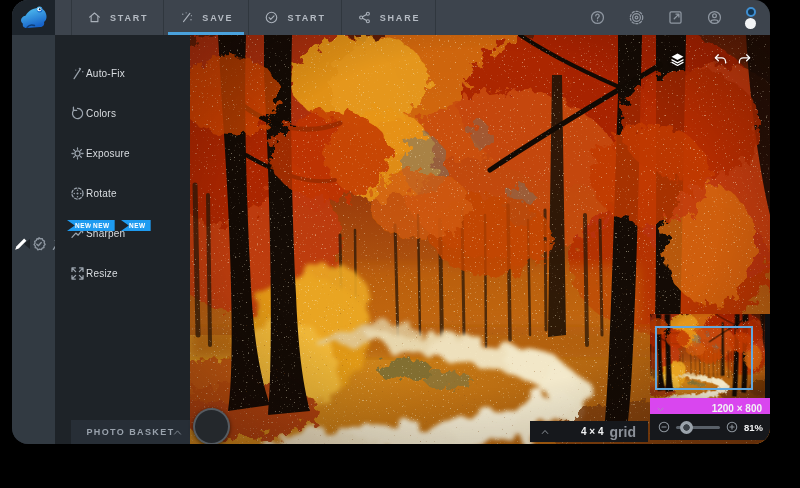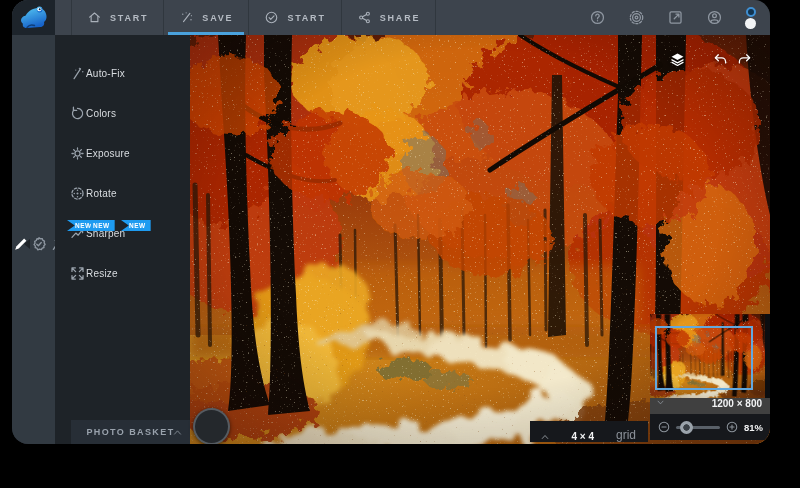"1200 × 800" .nav-info { align-items: flex-start -> flex-end; background: #404040 -> #d946ef }
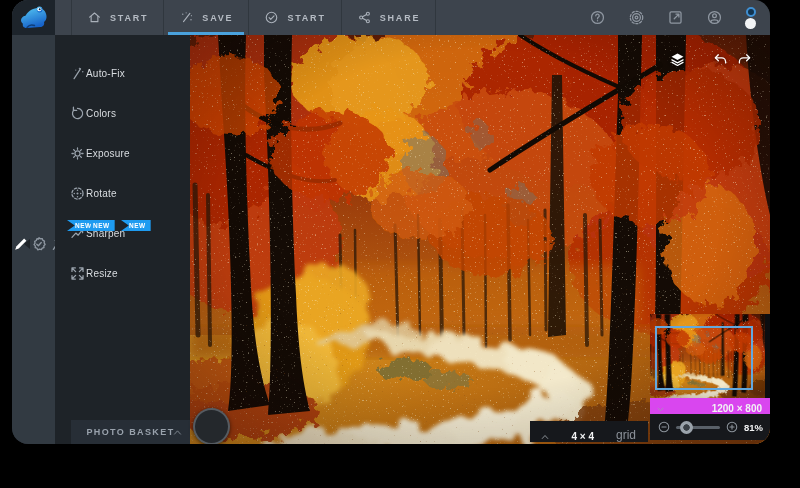"4 × 4" .grid-bar { align-items: flex-end -> center }
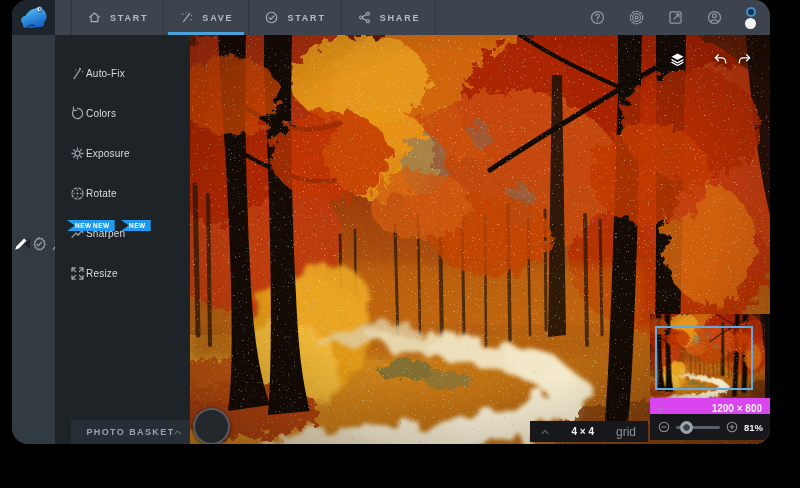"grid" .grid-suffix { font-size: 12px -> 14px; font-weight: normal -> bold; margin-left: 22px -> 6px }
